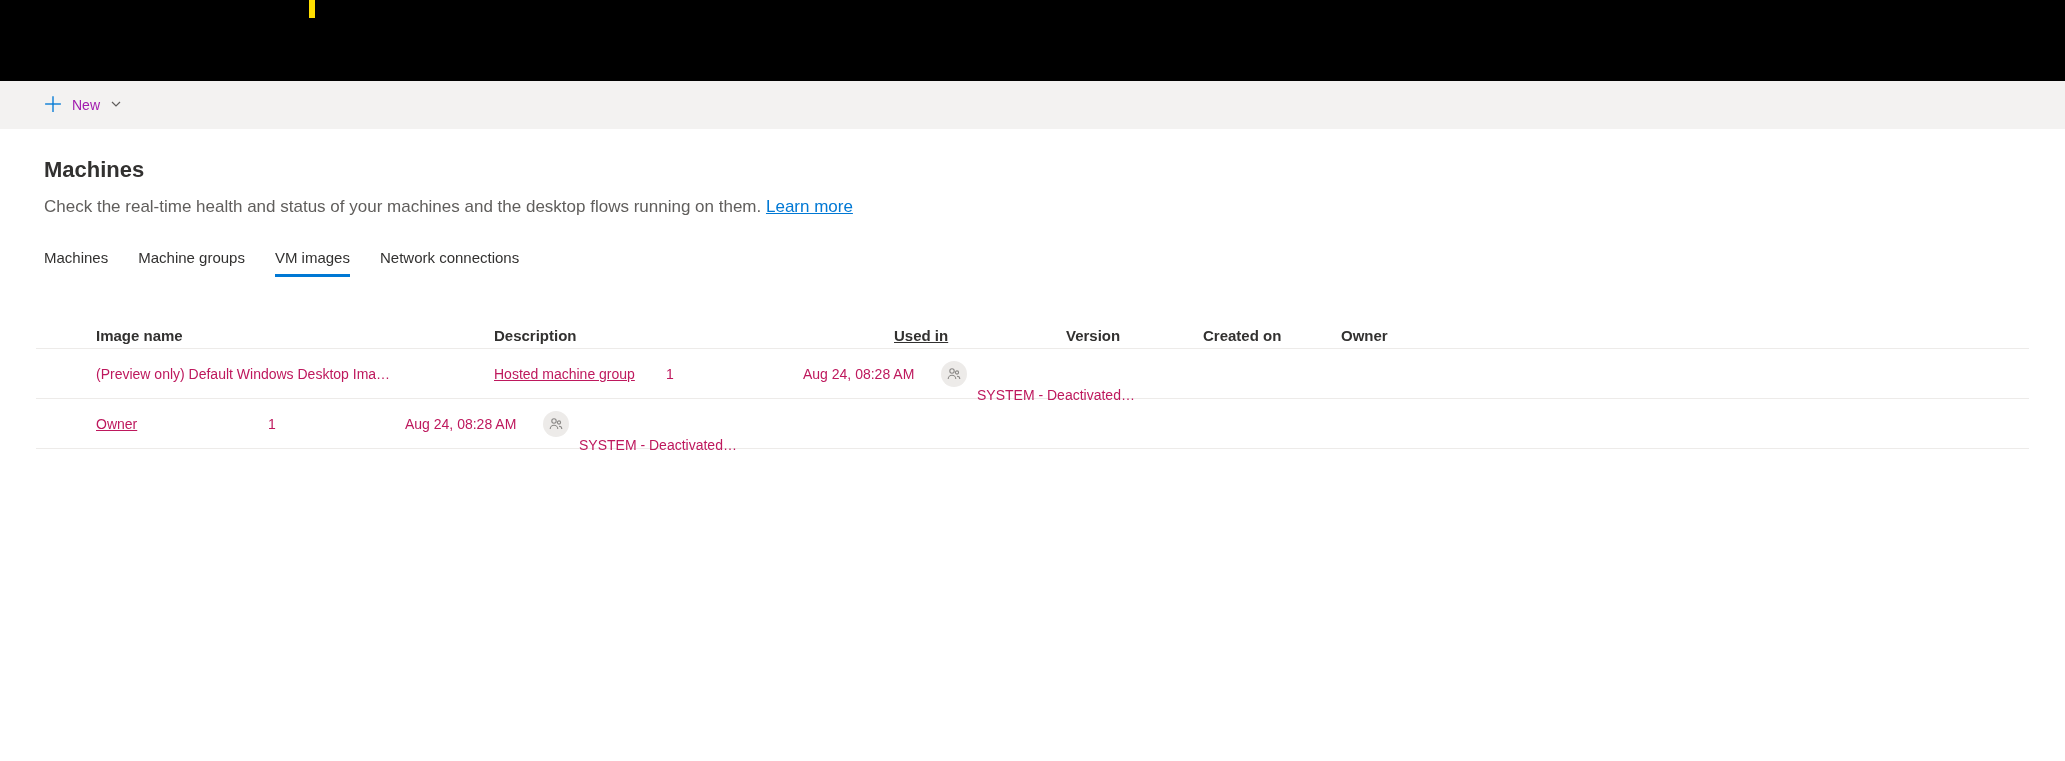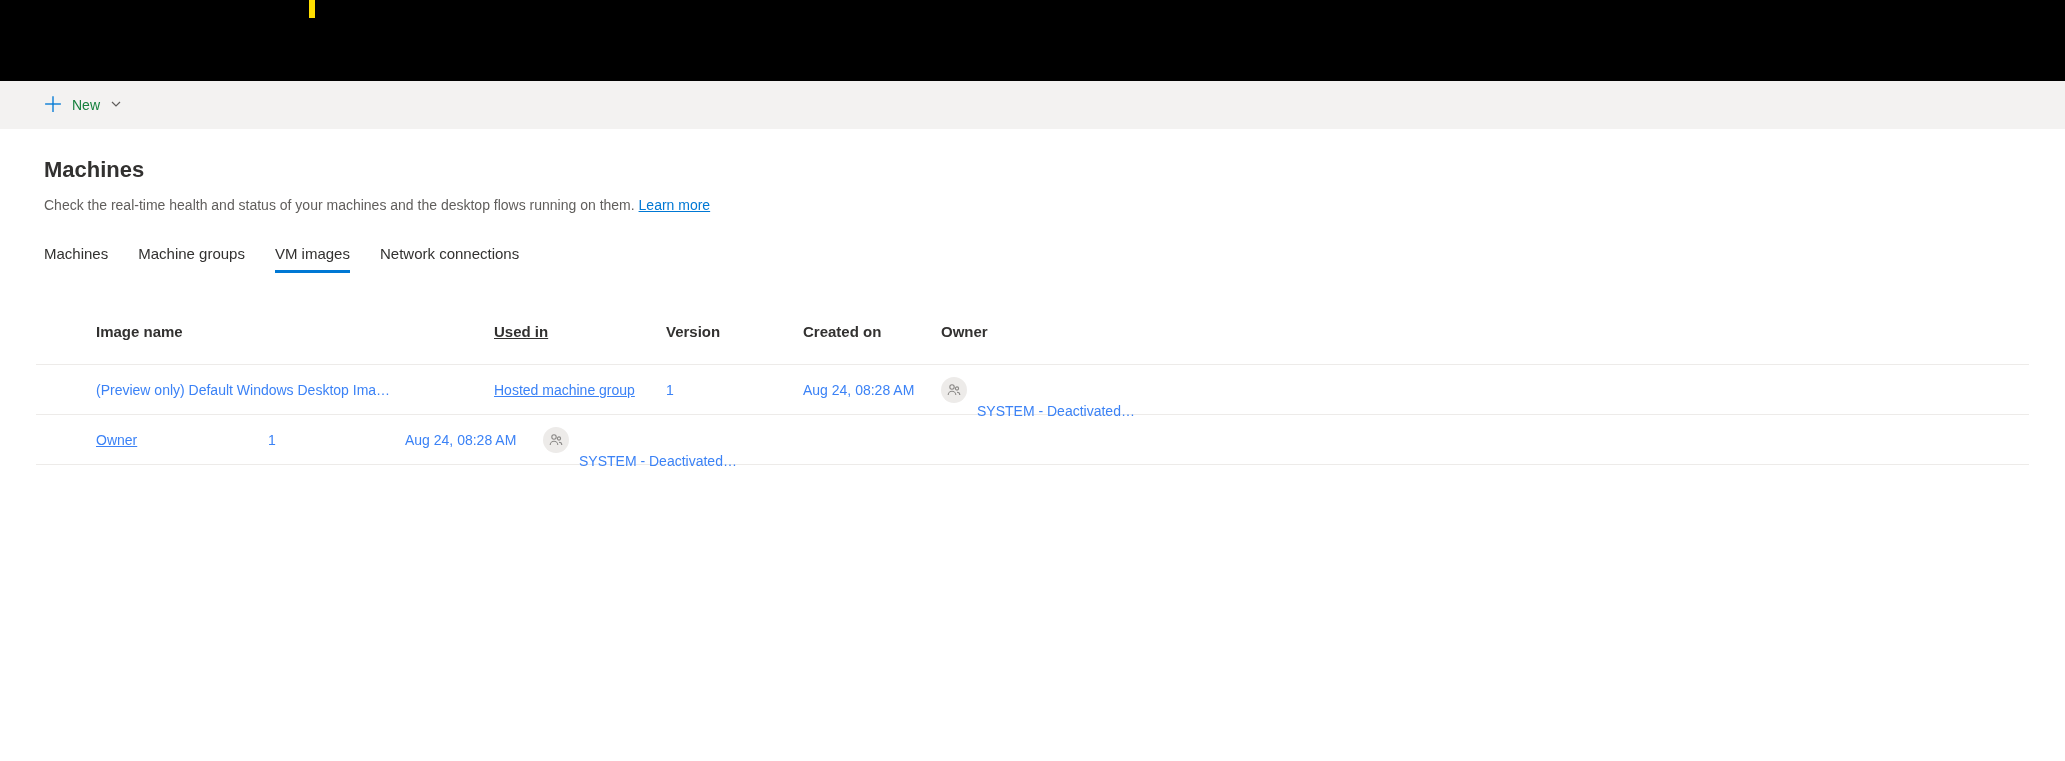"New" .new-button { color: #15803d -> #a21caf }
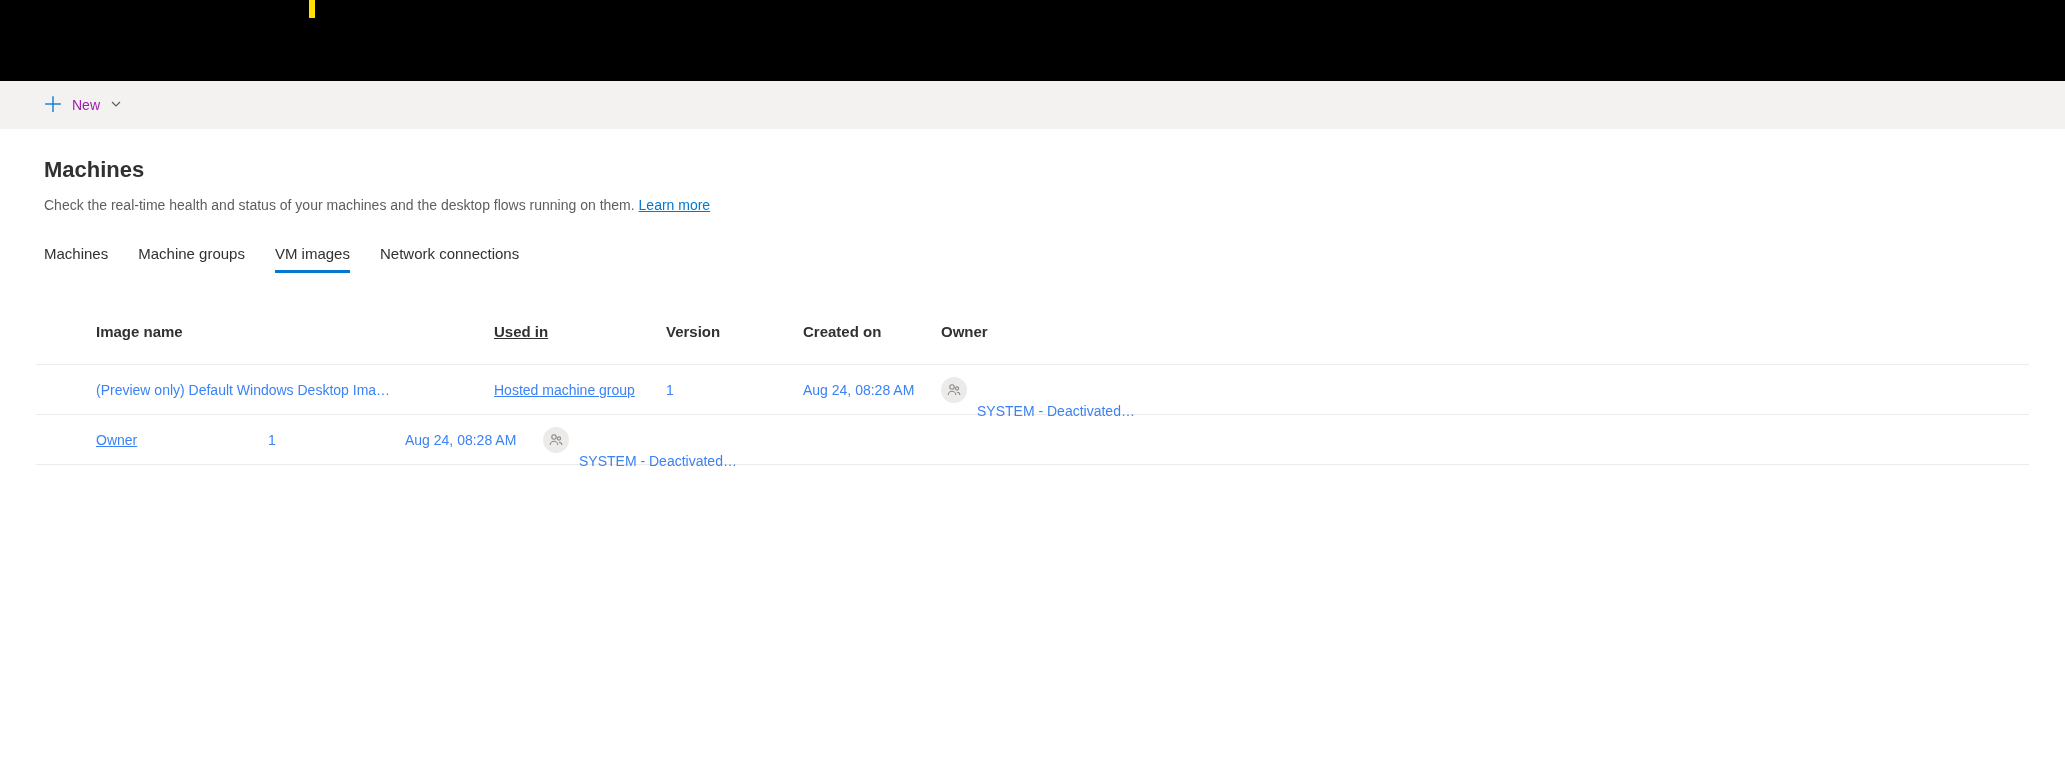"Check the real-time health and" .page-subtitle { font-size: 14px -> 17px }
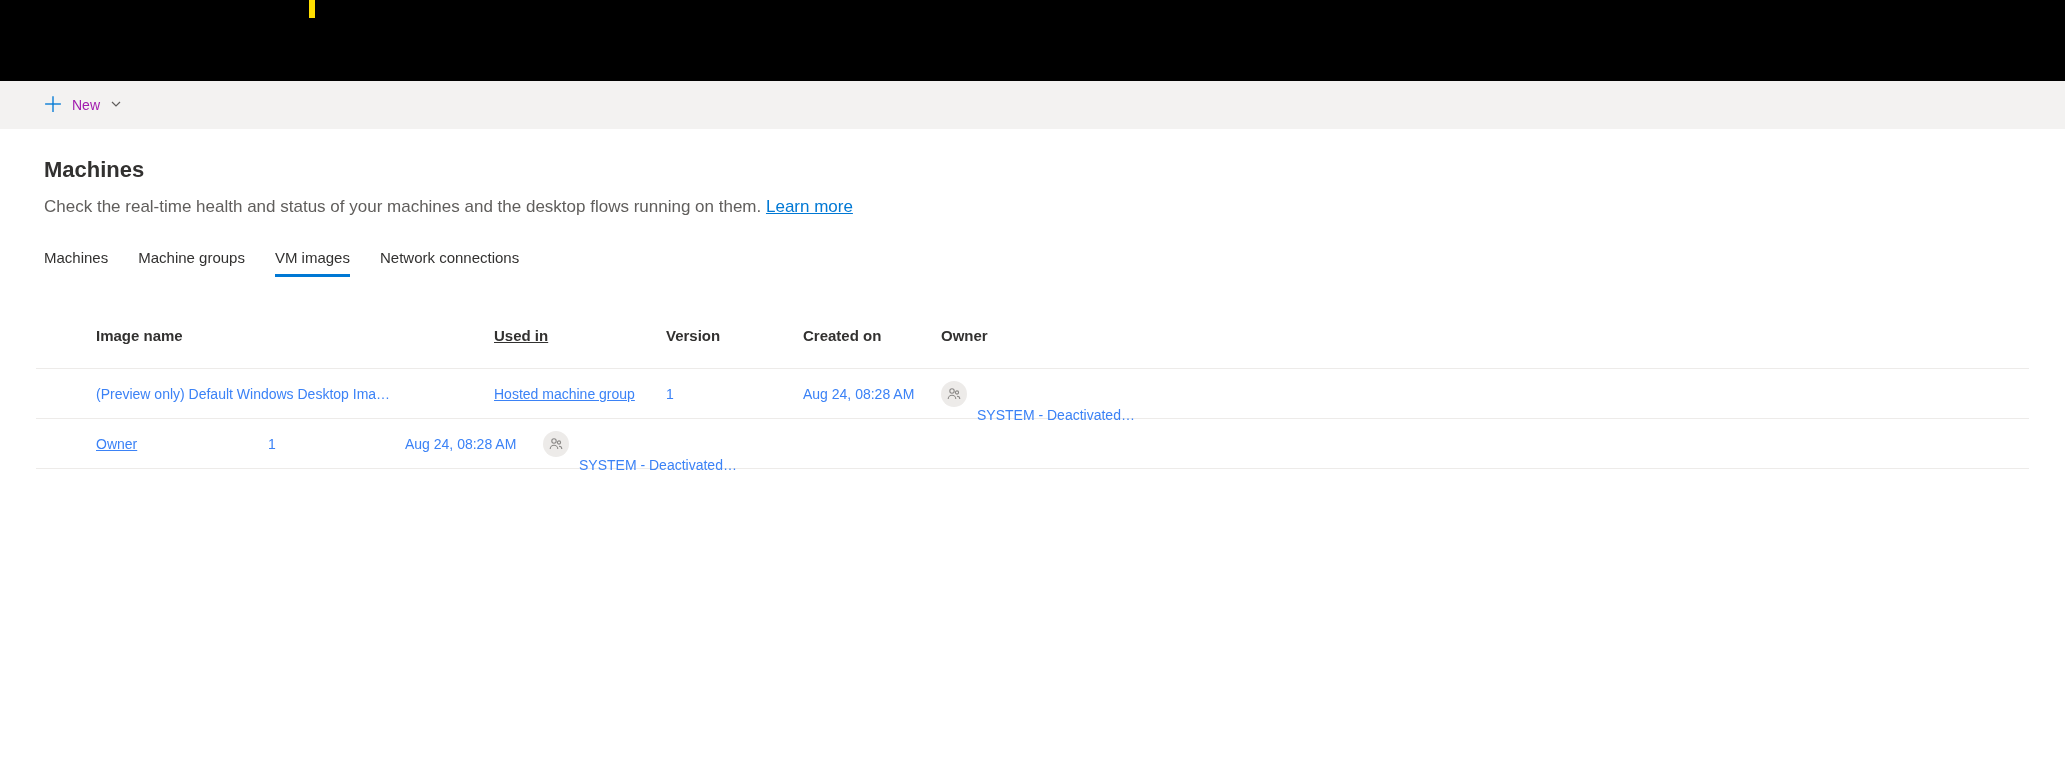"Image name" .table-header { padding: 0 0 24px 0 -> 0 0 4px 0 }
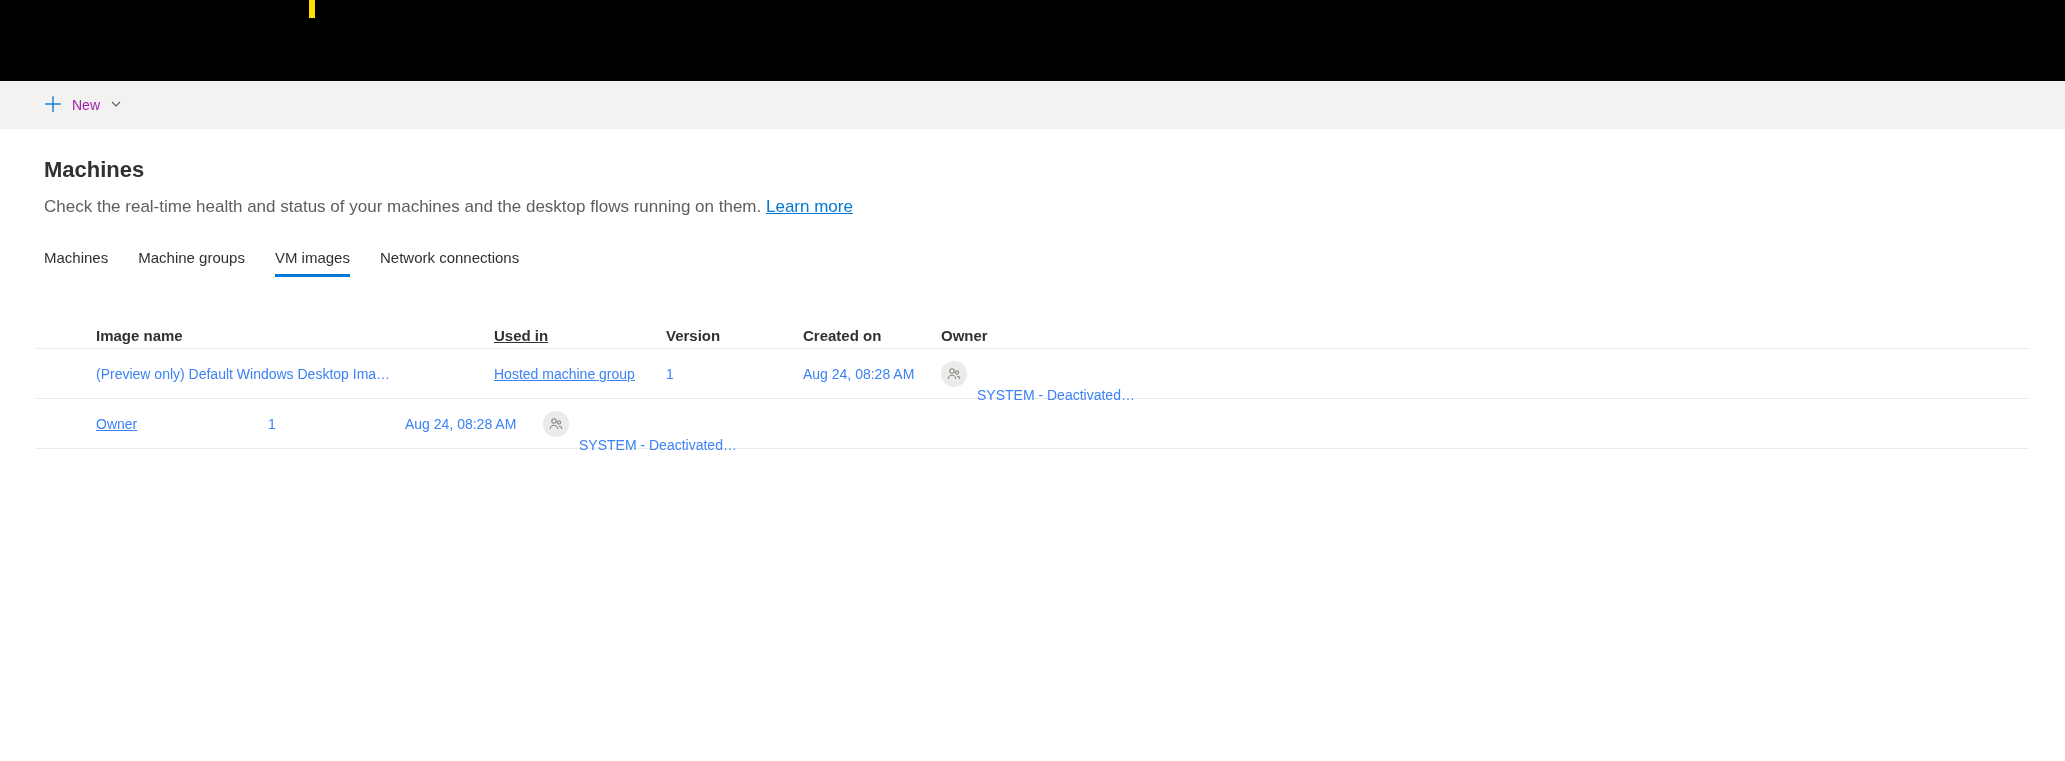"Description" div.col-description { html: none -> <div>Description</div> }
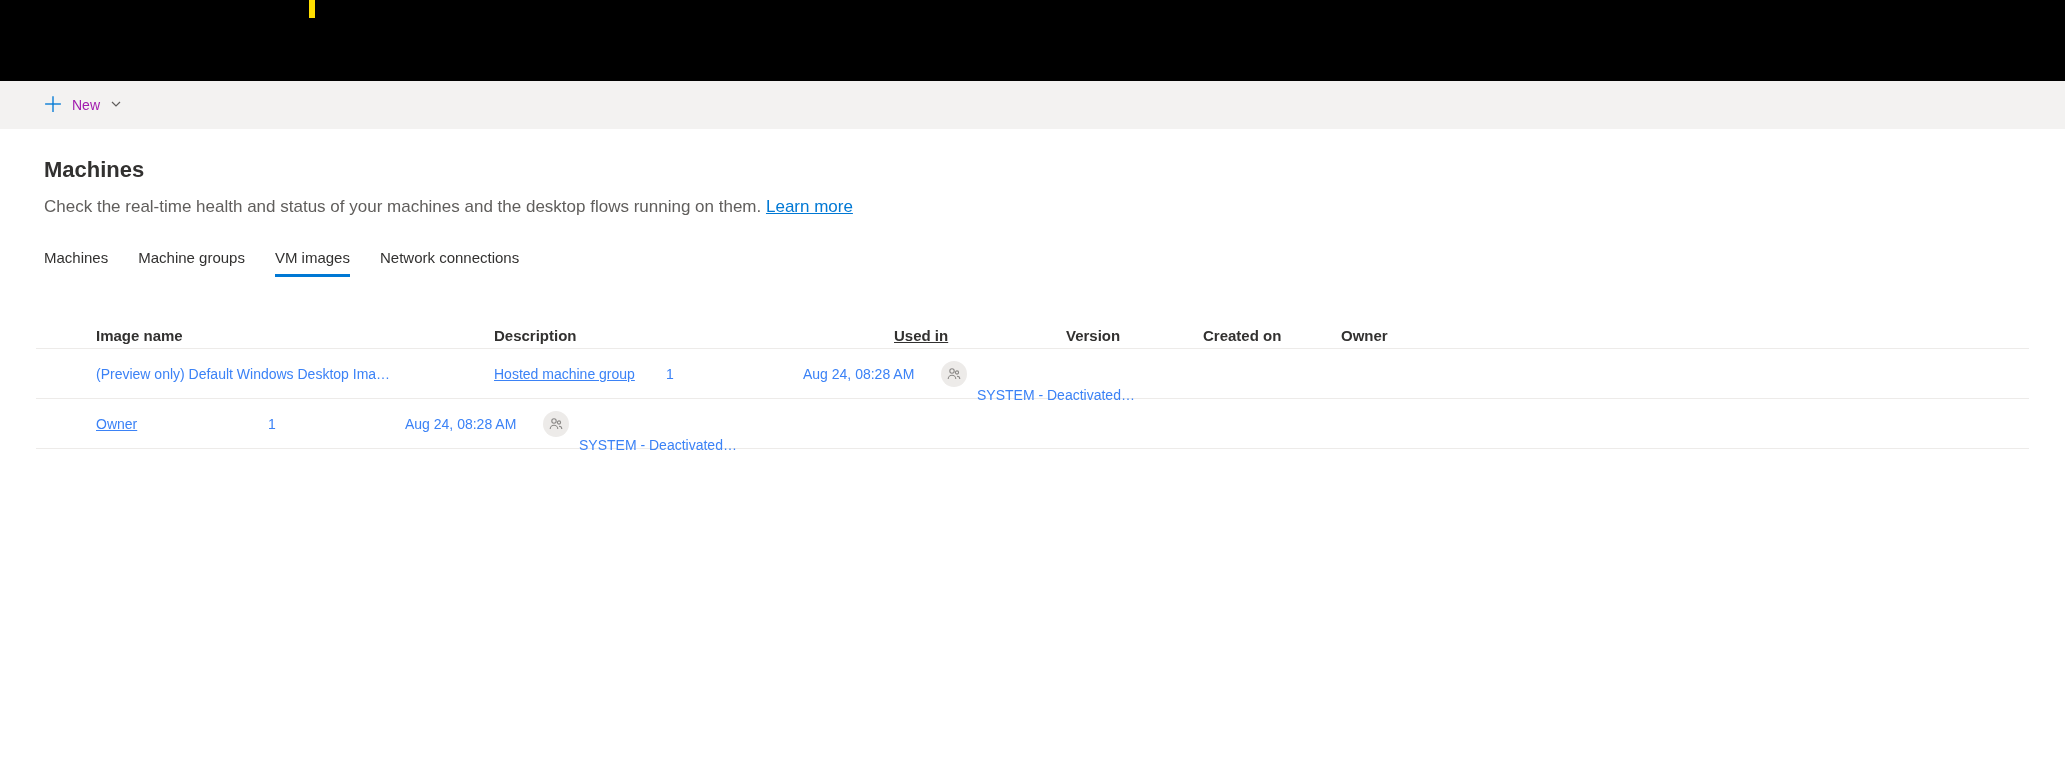"(Preview only) Default Windows Desktop" .table-row { color: #3b82f6 -> #be185d }
